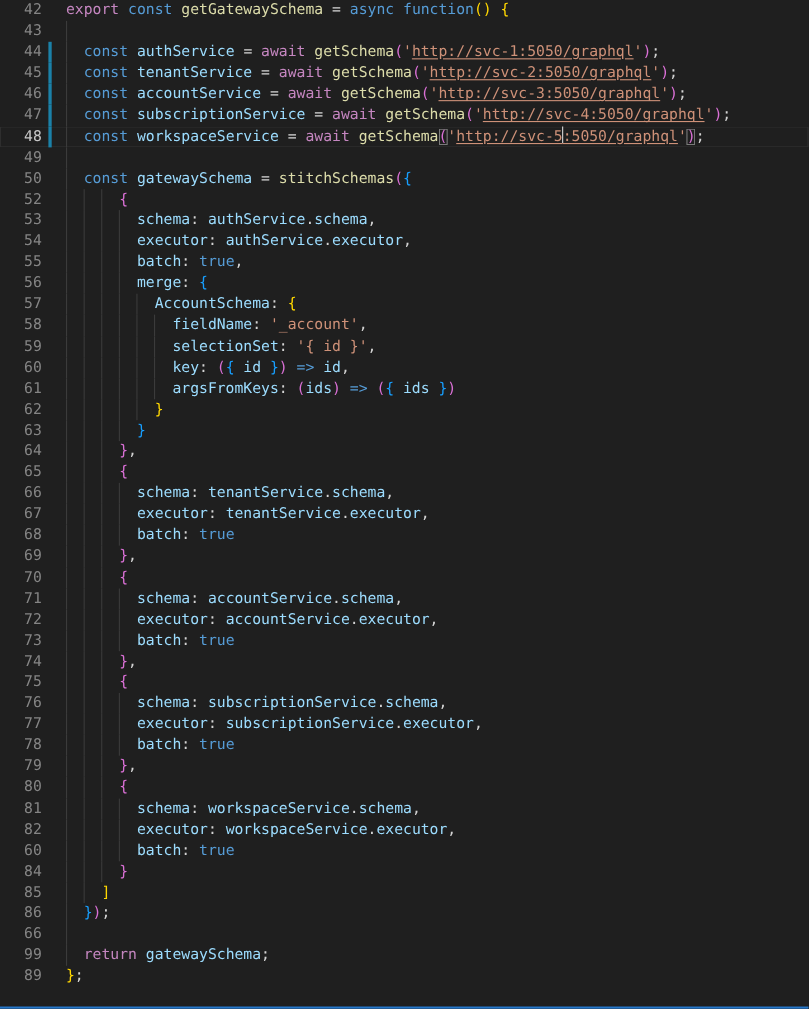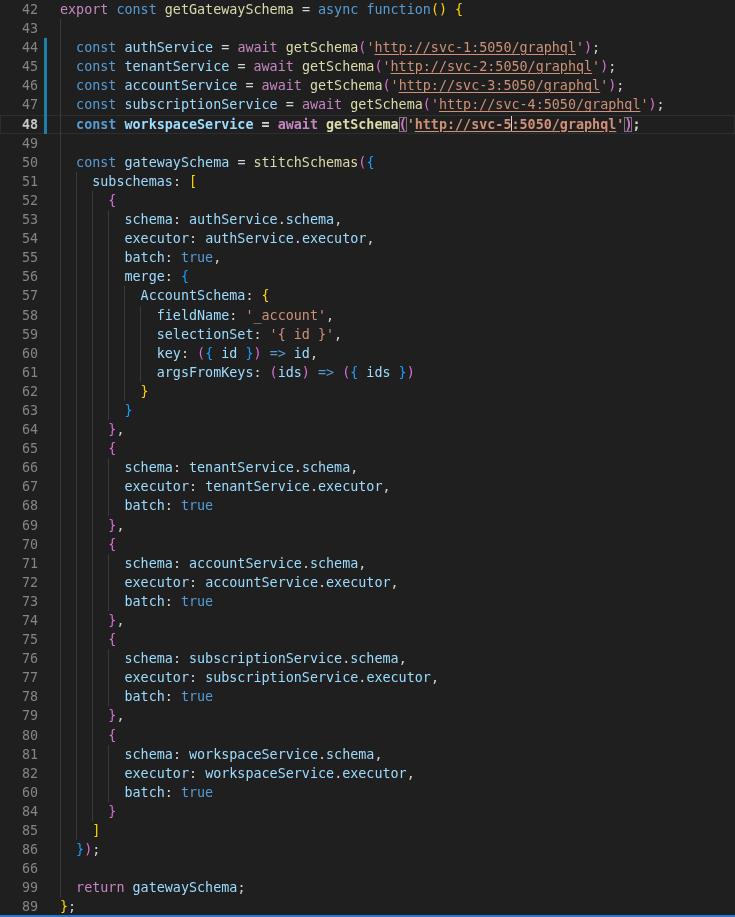"48" .line.current { font-weight: bold -> none }
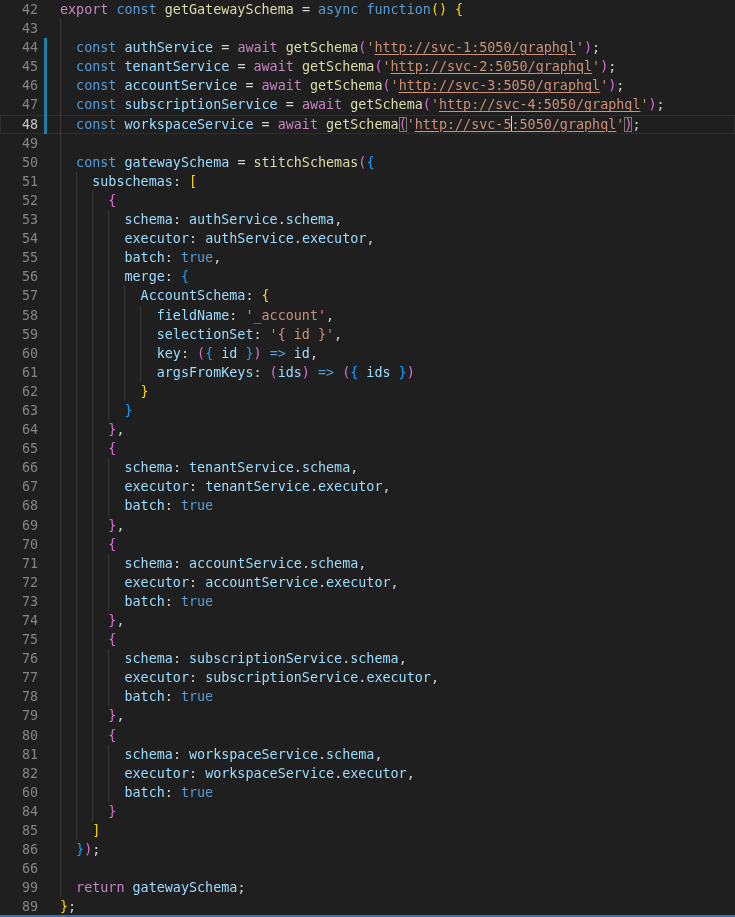"51" div.line { html: <div><span>51</span><span></span><span></span><span><span> subschemas</span><span>: </span><span>[</span></span></div> -> none }
